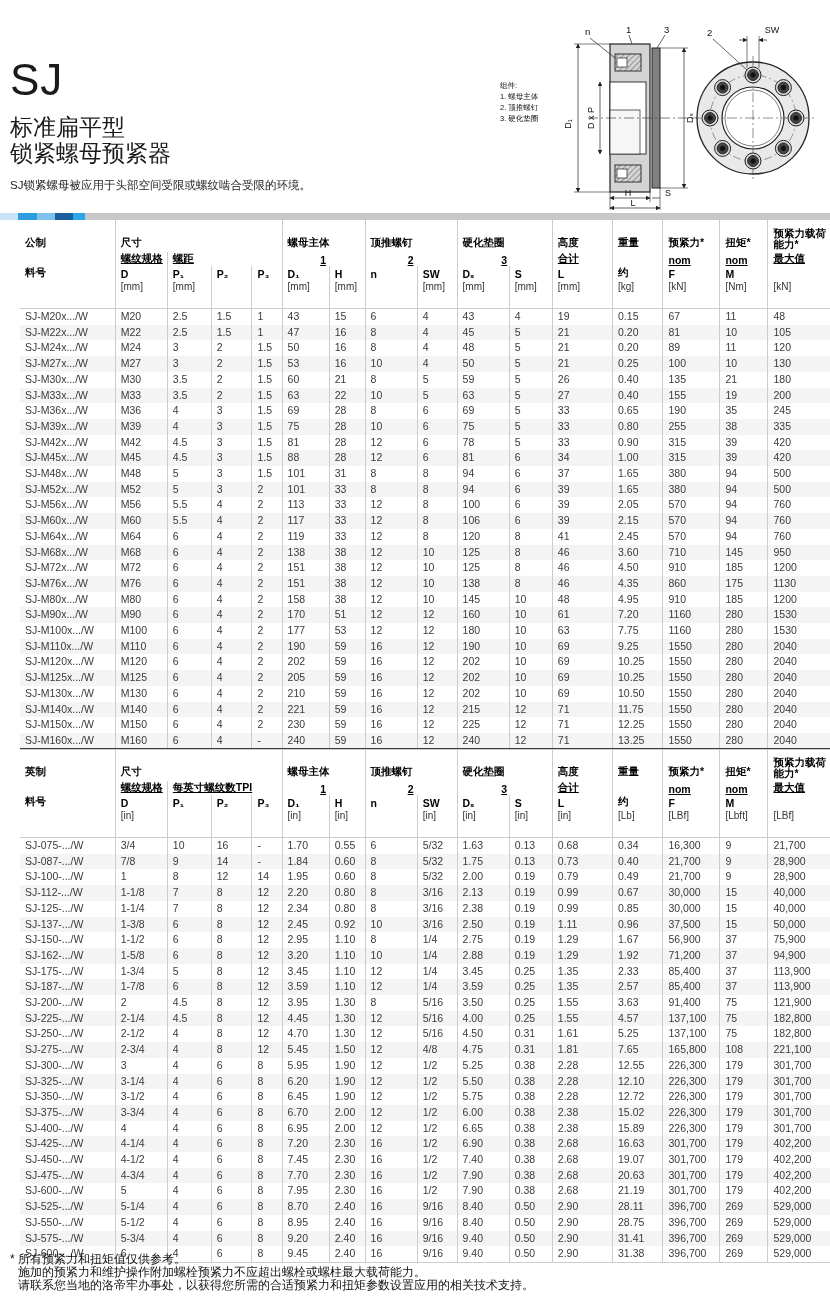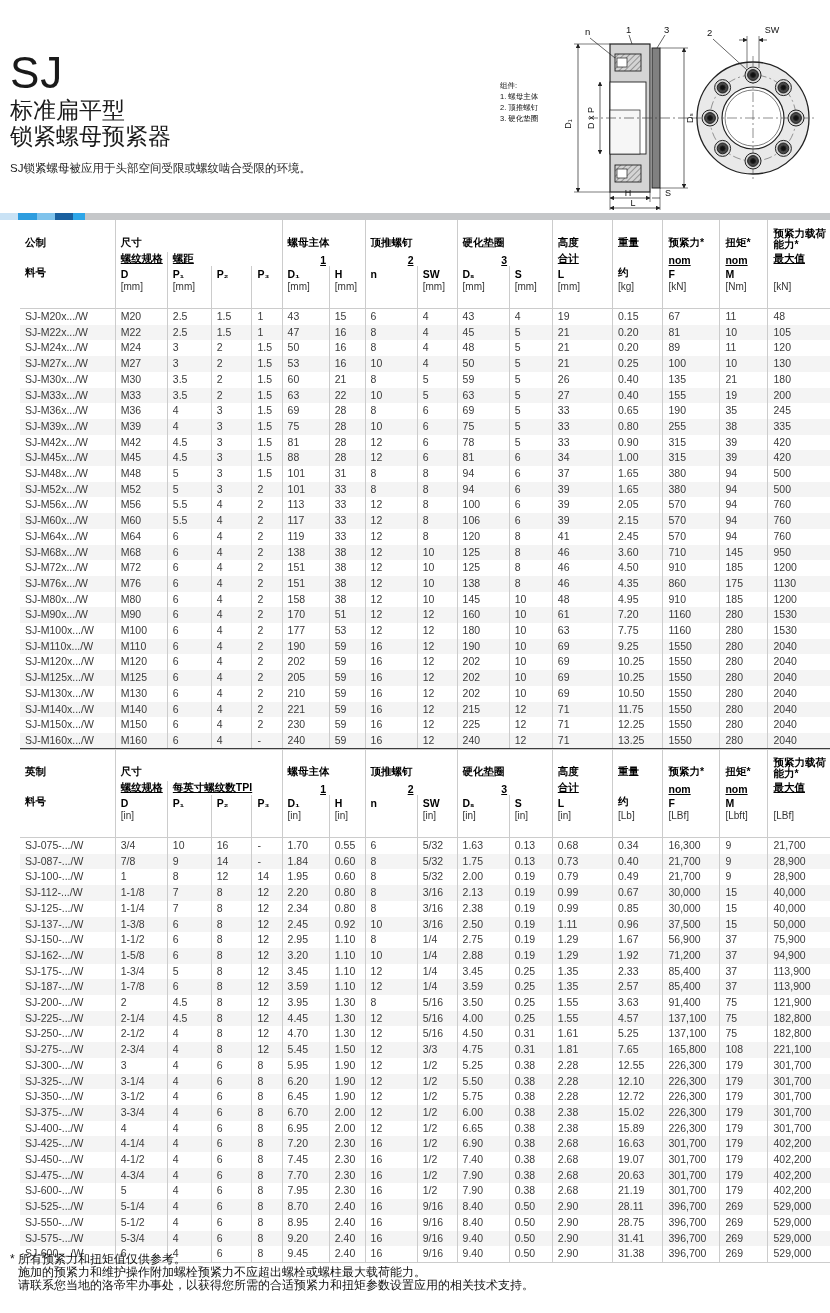"SJ" .hdr { top: 50px -> 57px }
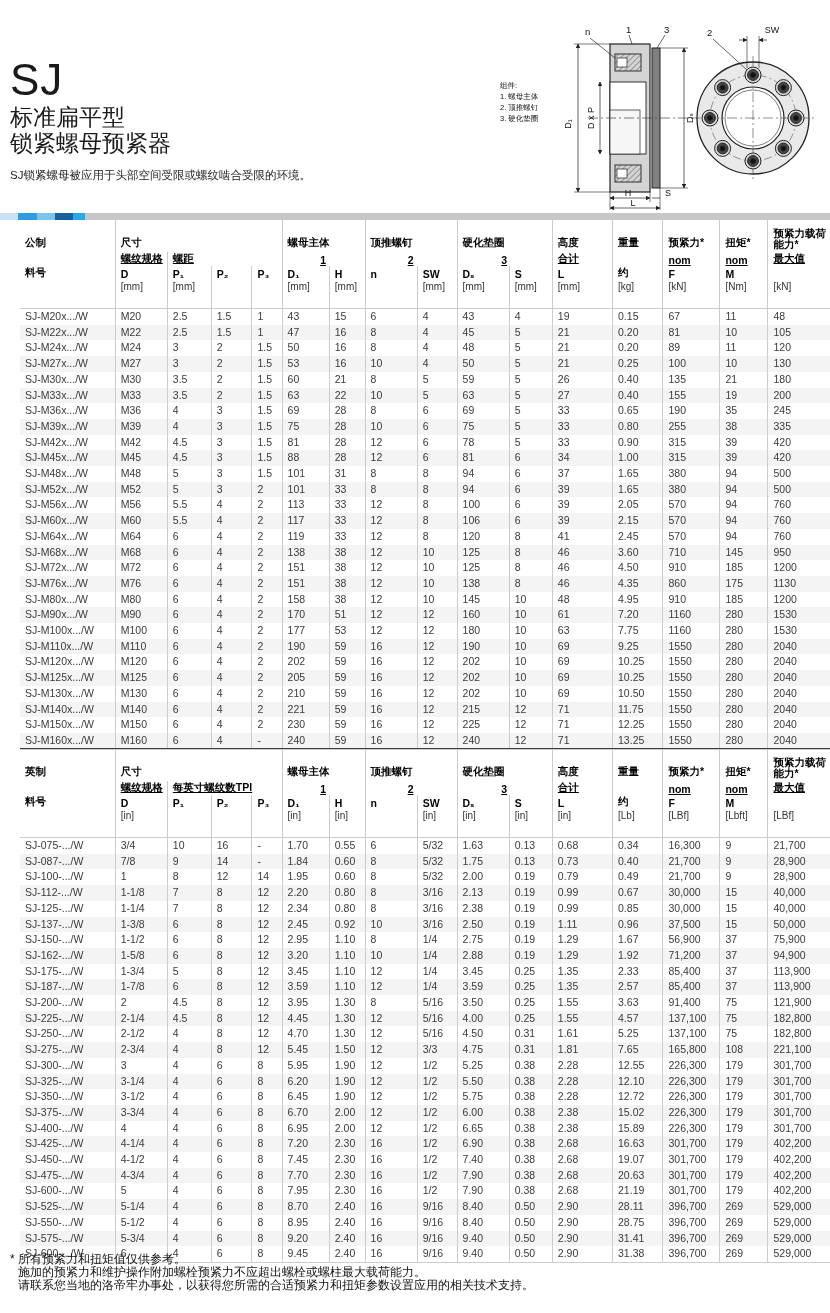"标准扁平型" .hdr .sub { margin-top: 1px -> 11px }
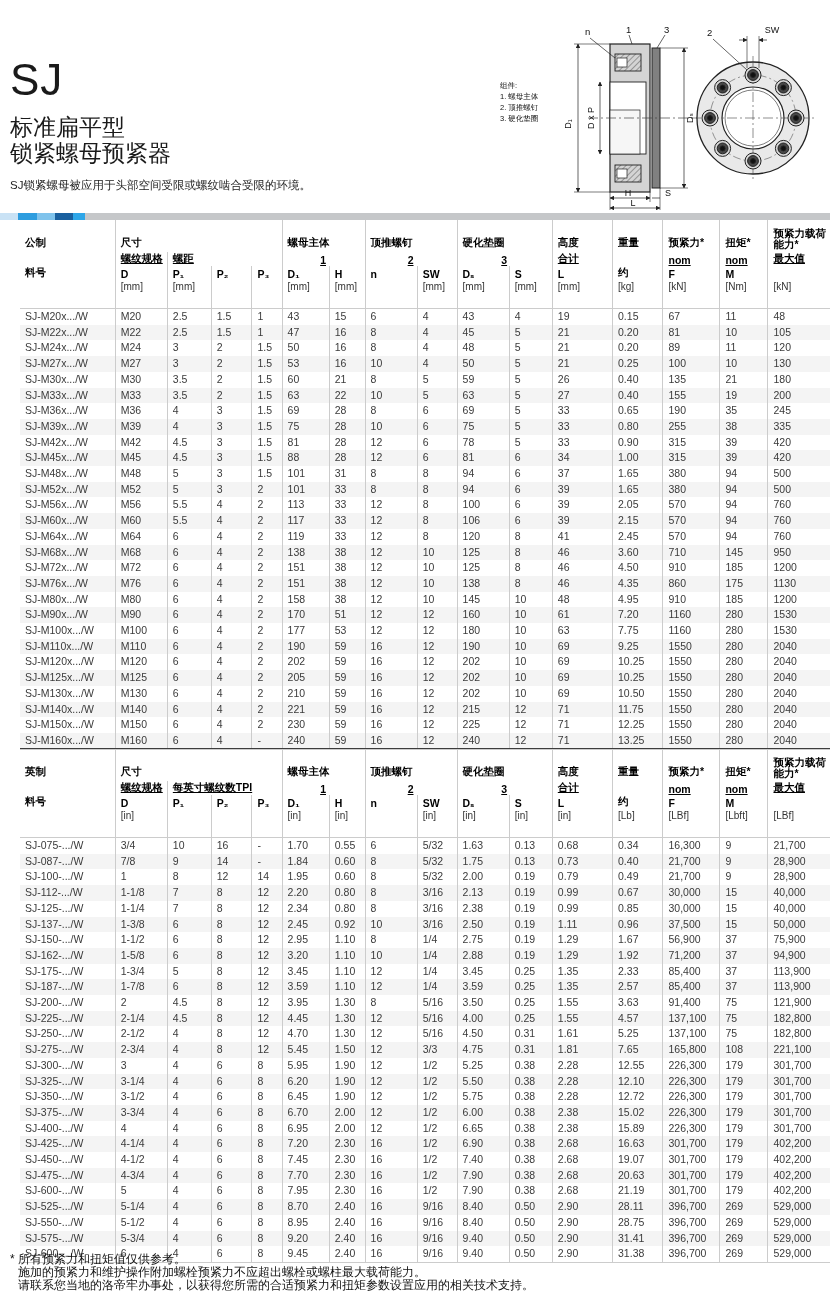"3/3" td { text: 3/3 -> 4/8 }
